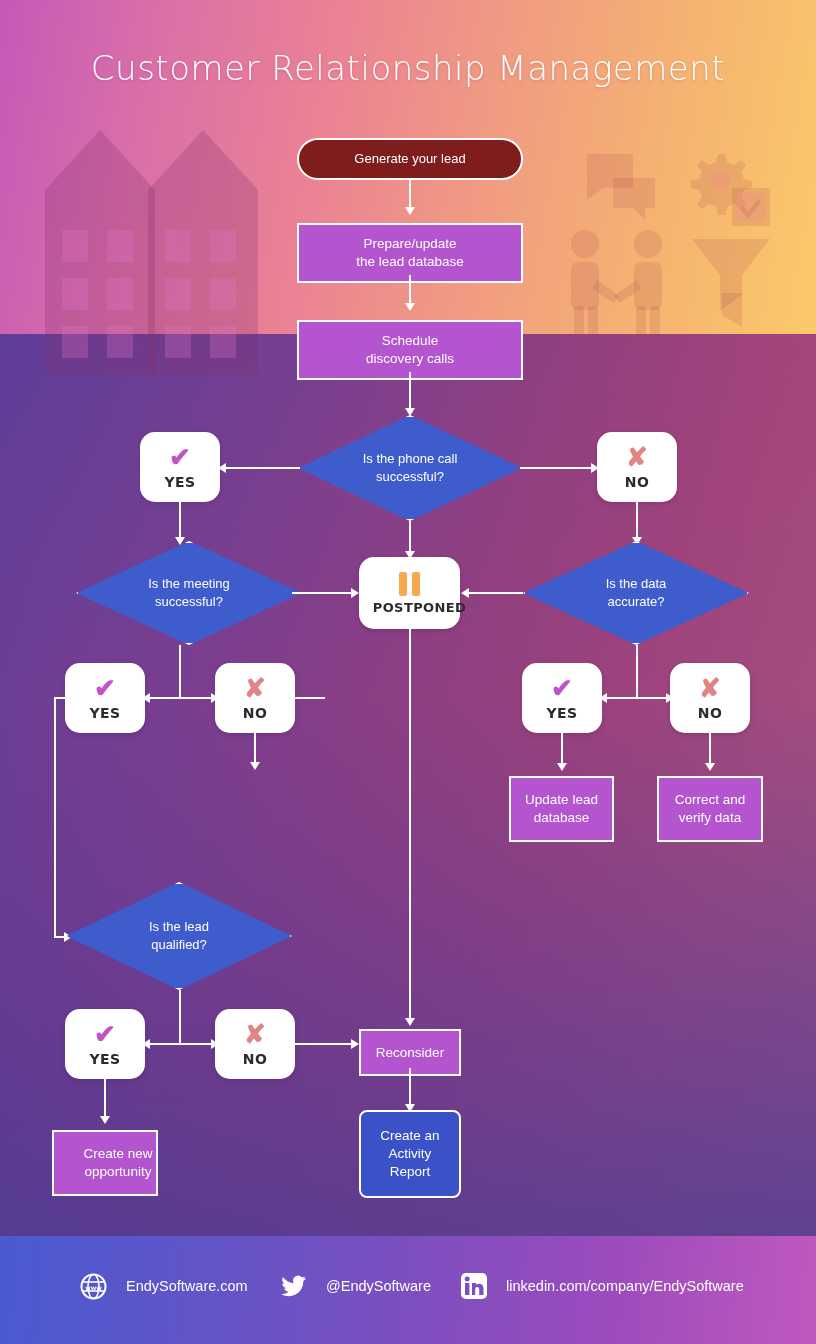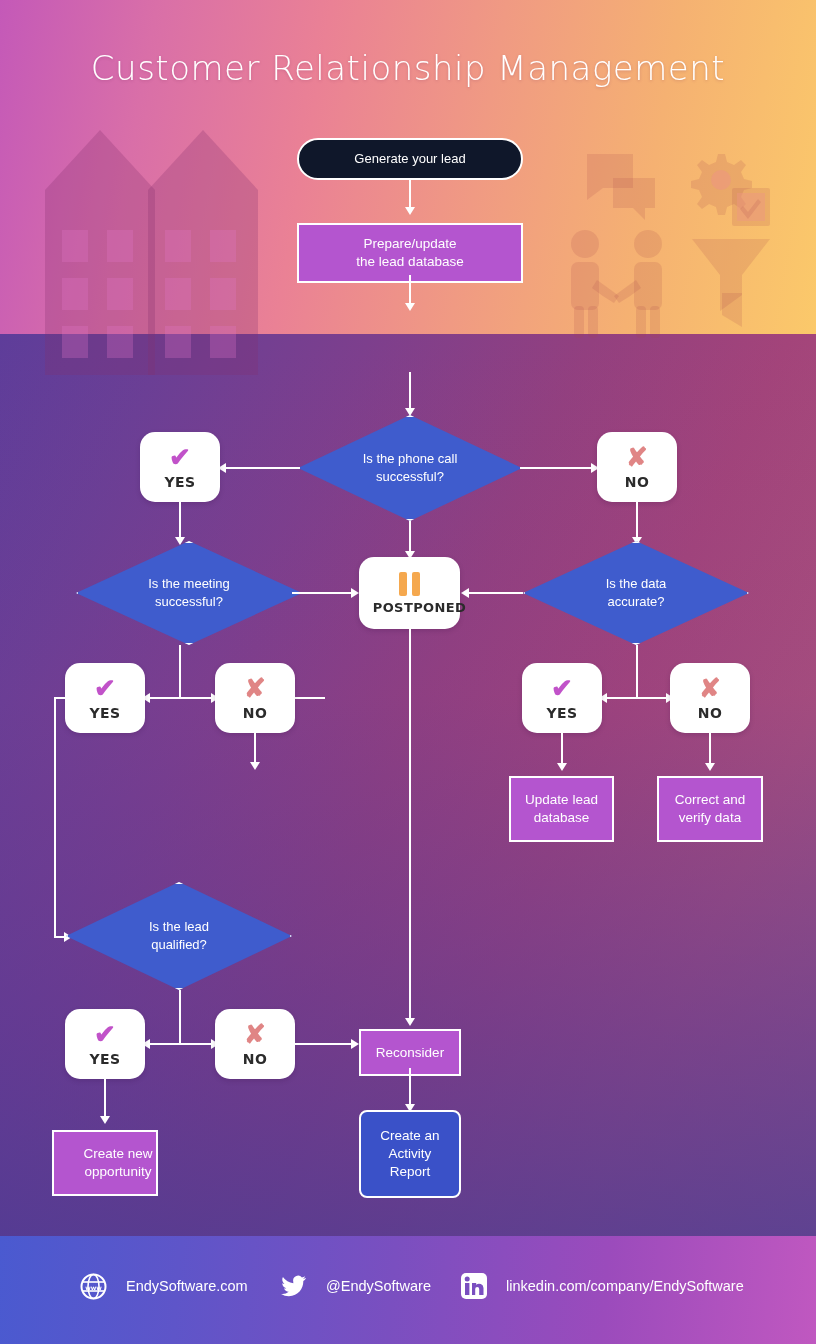"Generate your lead" .pill { background: #0f172a -> #7f1d1d }
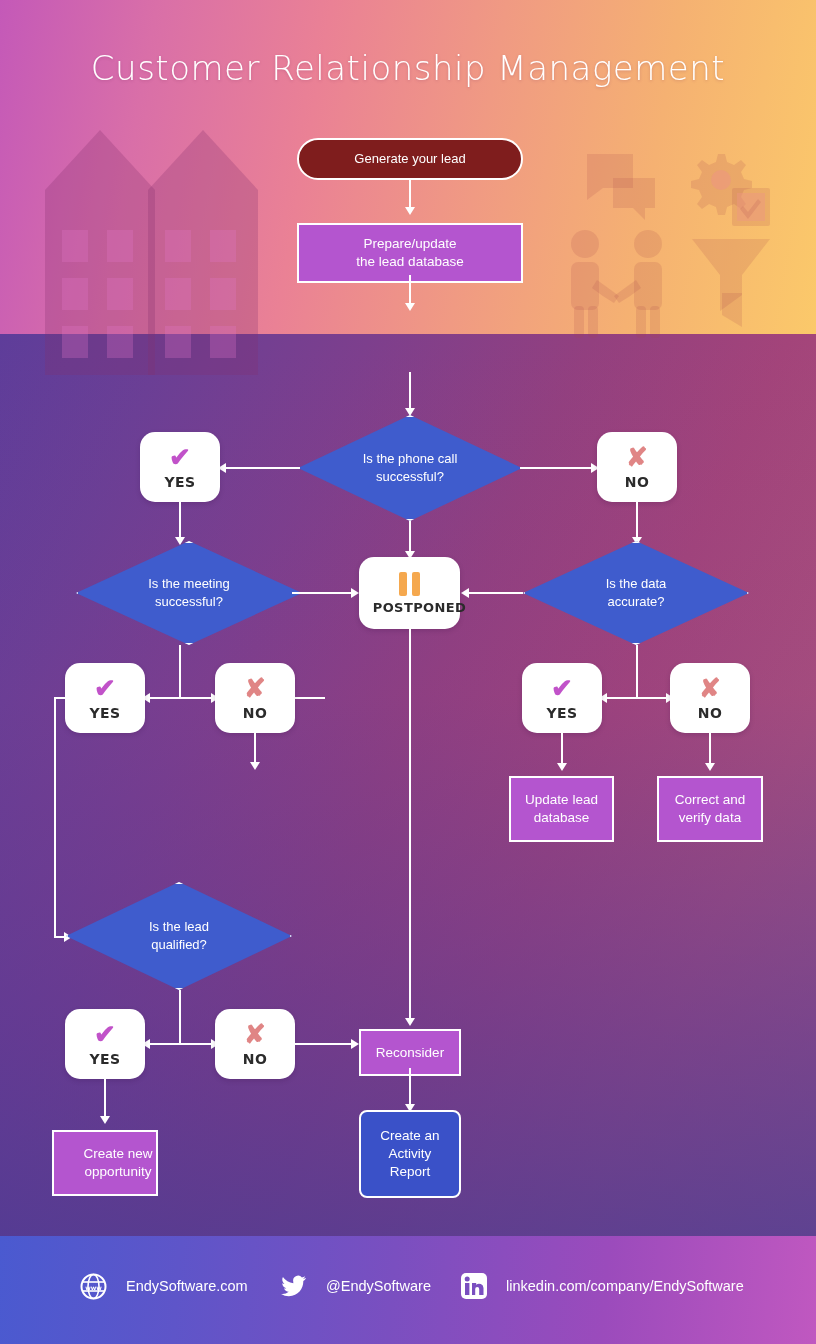"Schedule" div.node { html: none -> <div> <span>Schedule</span> <span>discovery calls</span> </div> }
